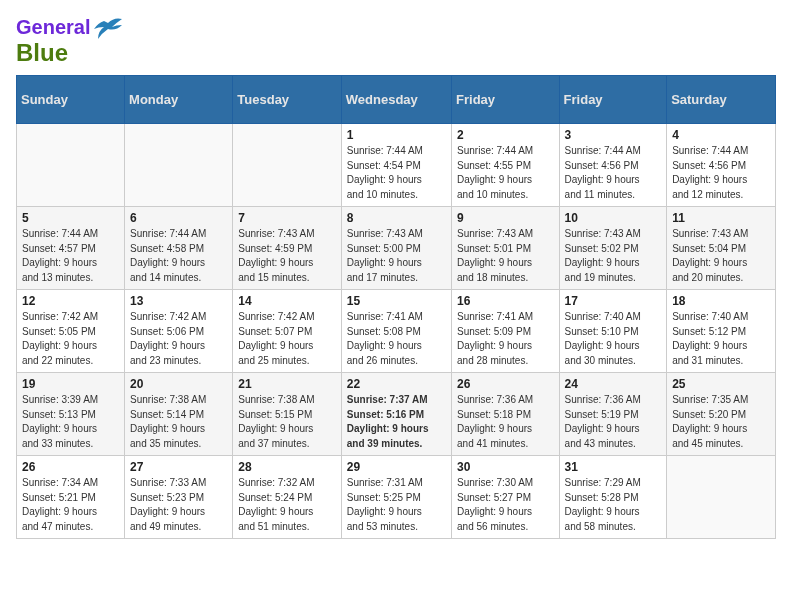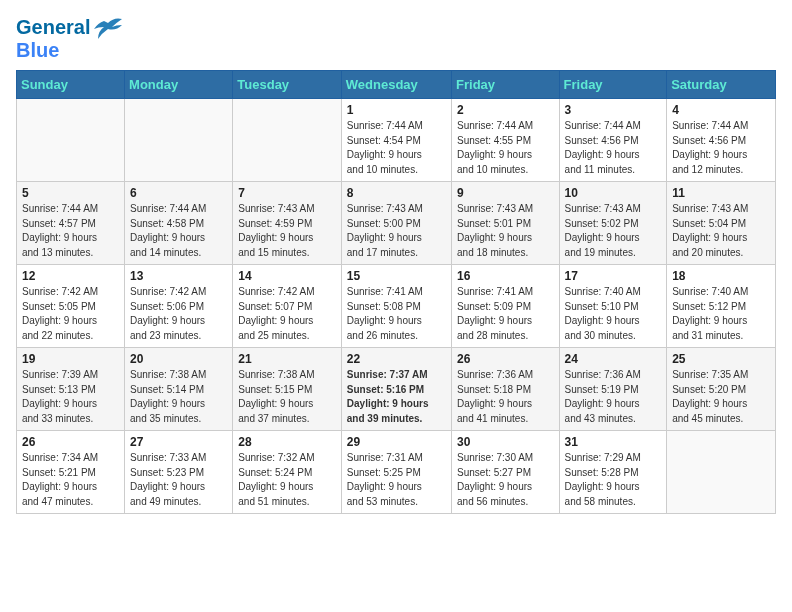"General" span { color: #0369a1 -> #6d28d9 }
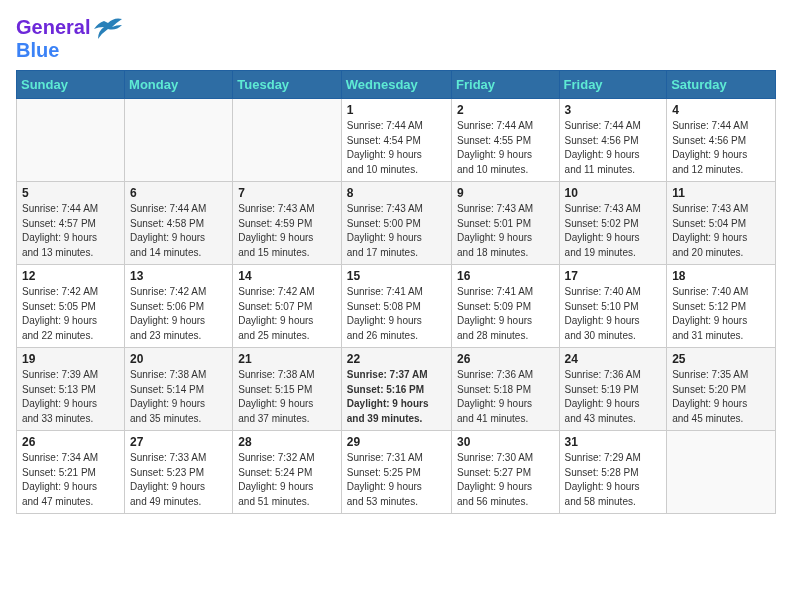"Blue" span { color: #3b82f6 -> #4d7c0f; font-size: 20px -> 24px }
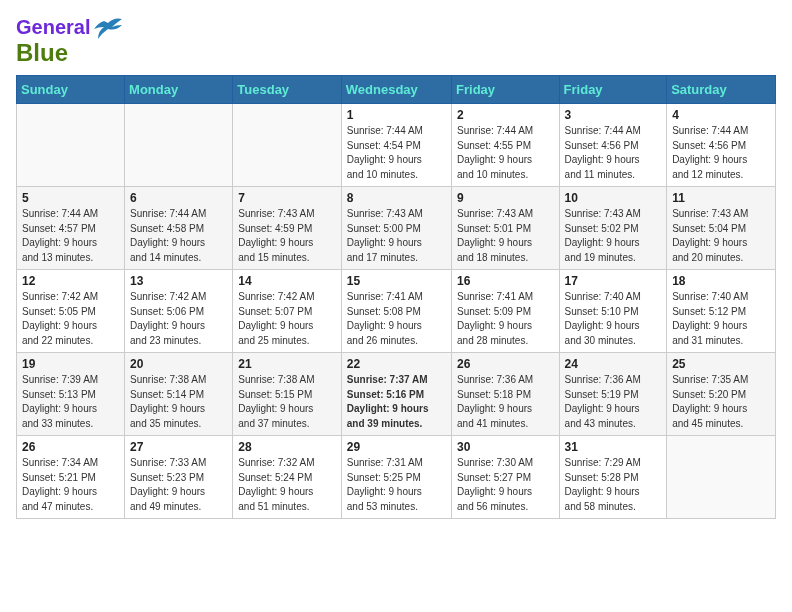"Sunday" thead tr th { color: #5eead4 -> #e5e5e5; padding: 6px 4px -> 16px 4px }
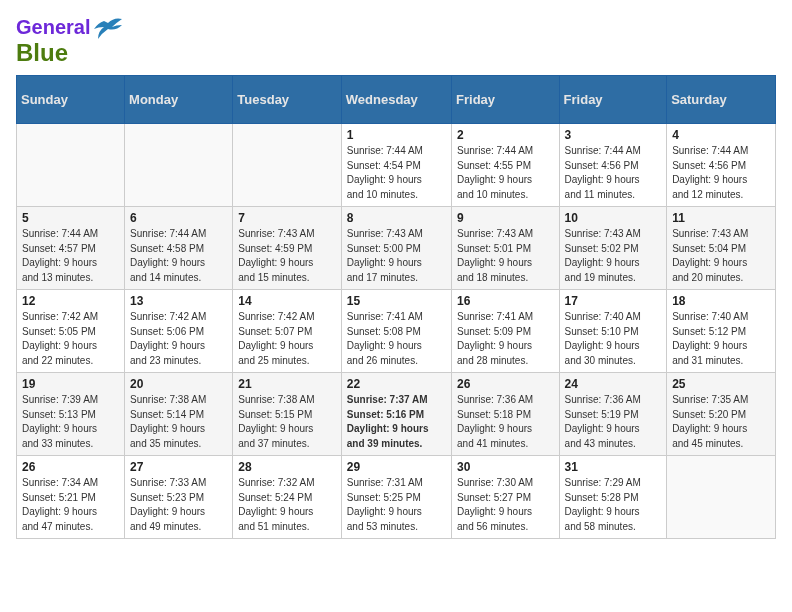"Sunrise: 7:39 AM" div.day-info { text: 7:39 -> 3:39 }
